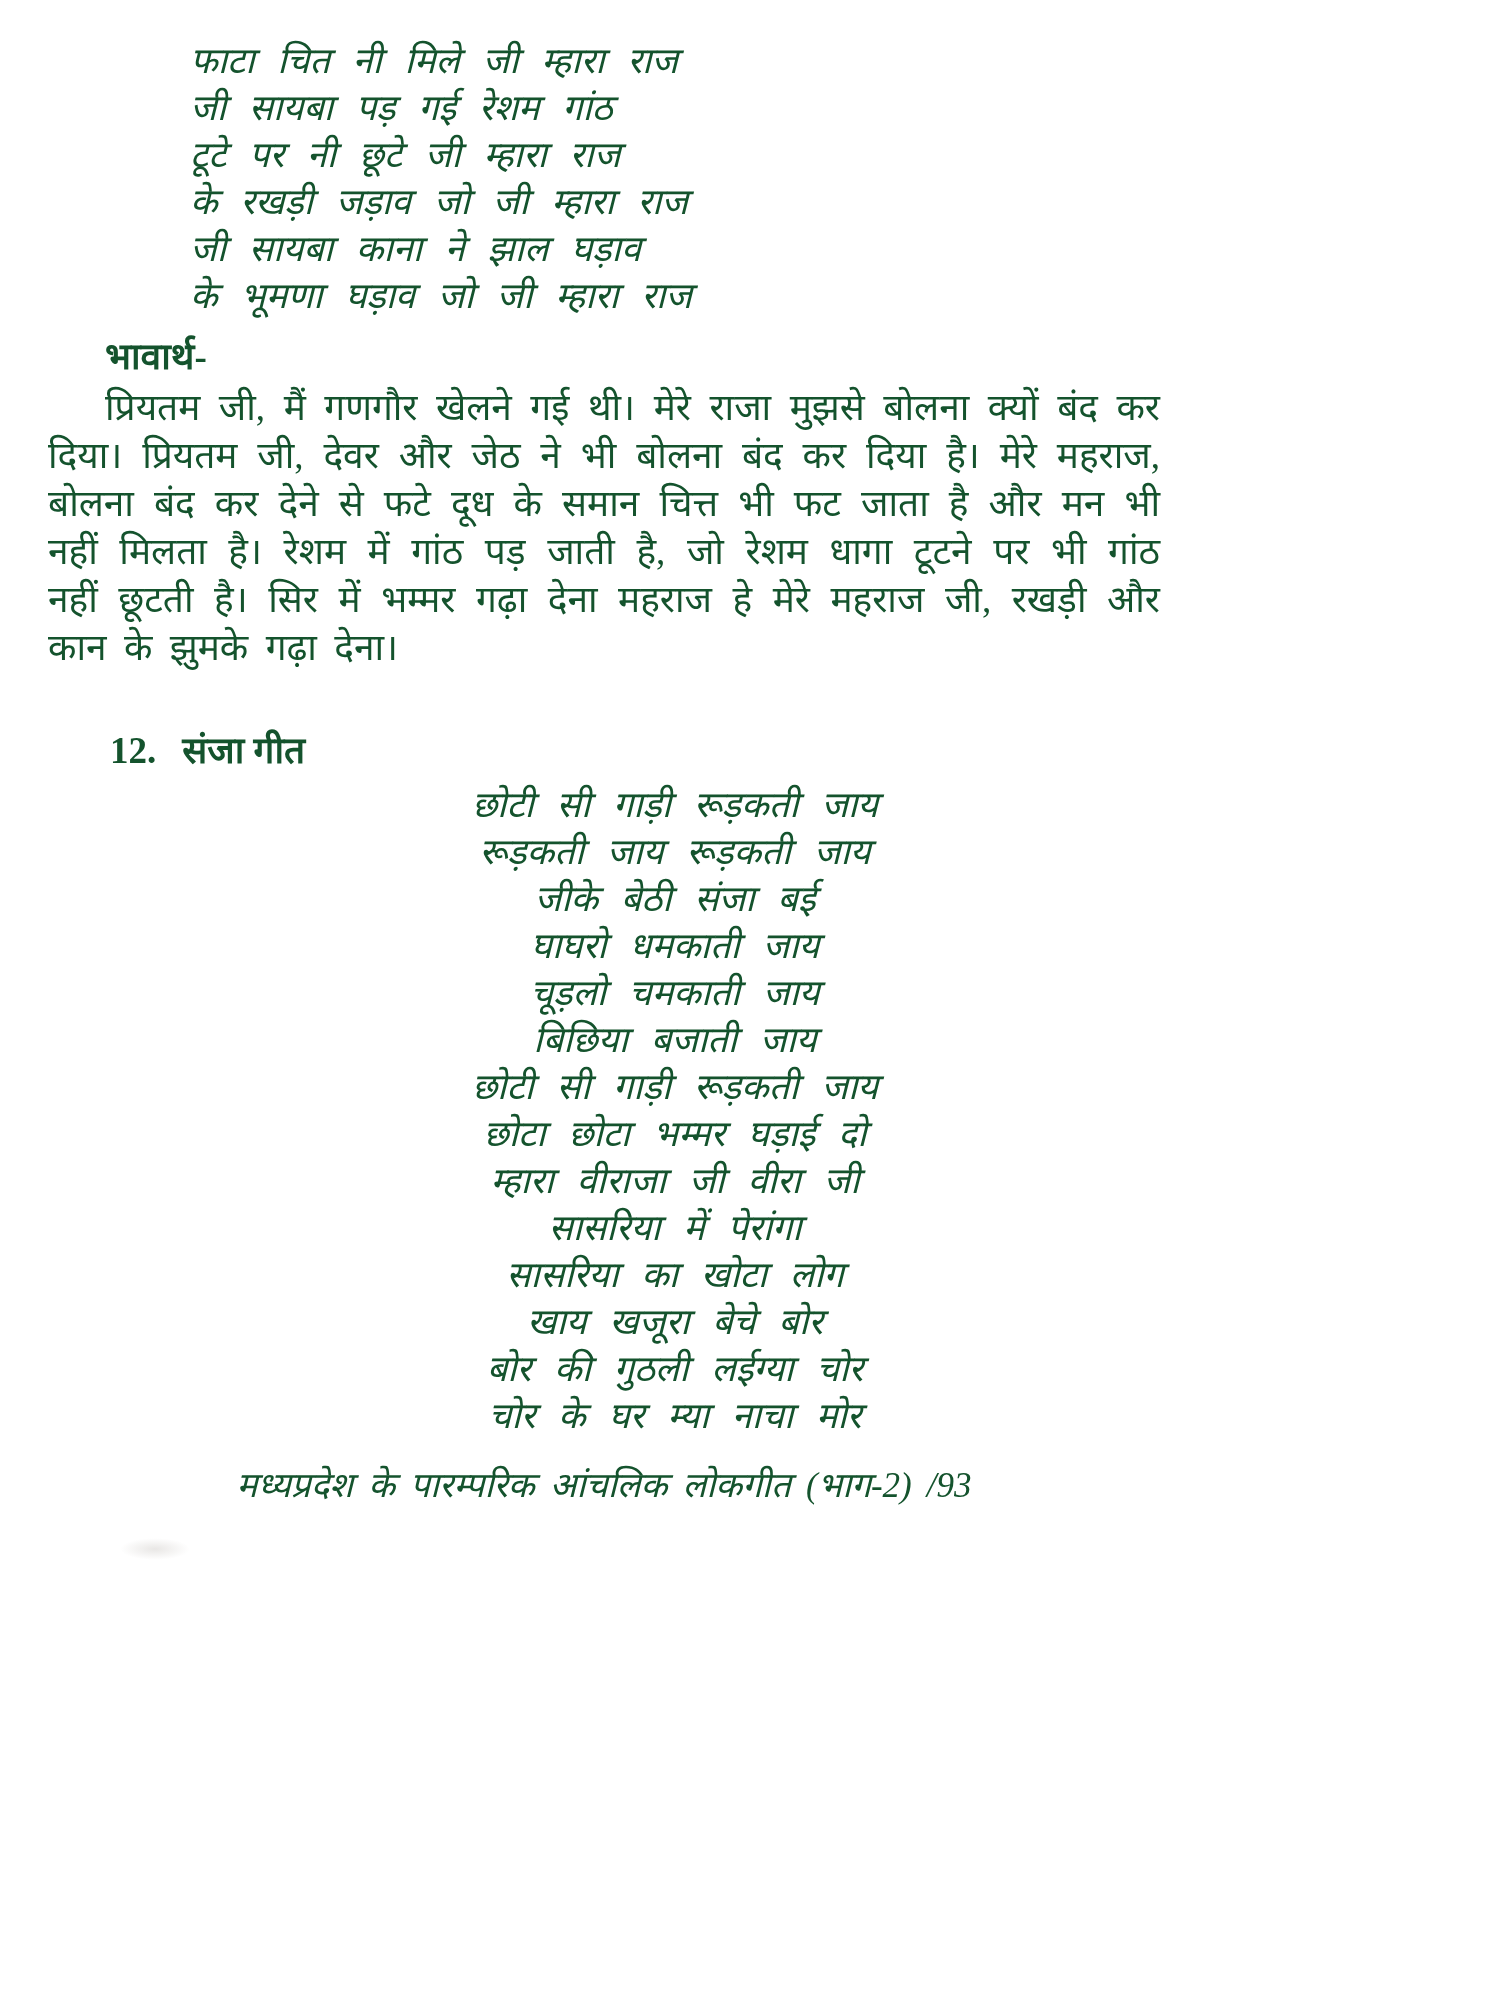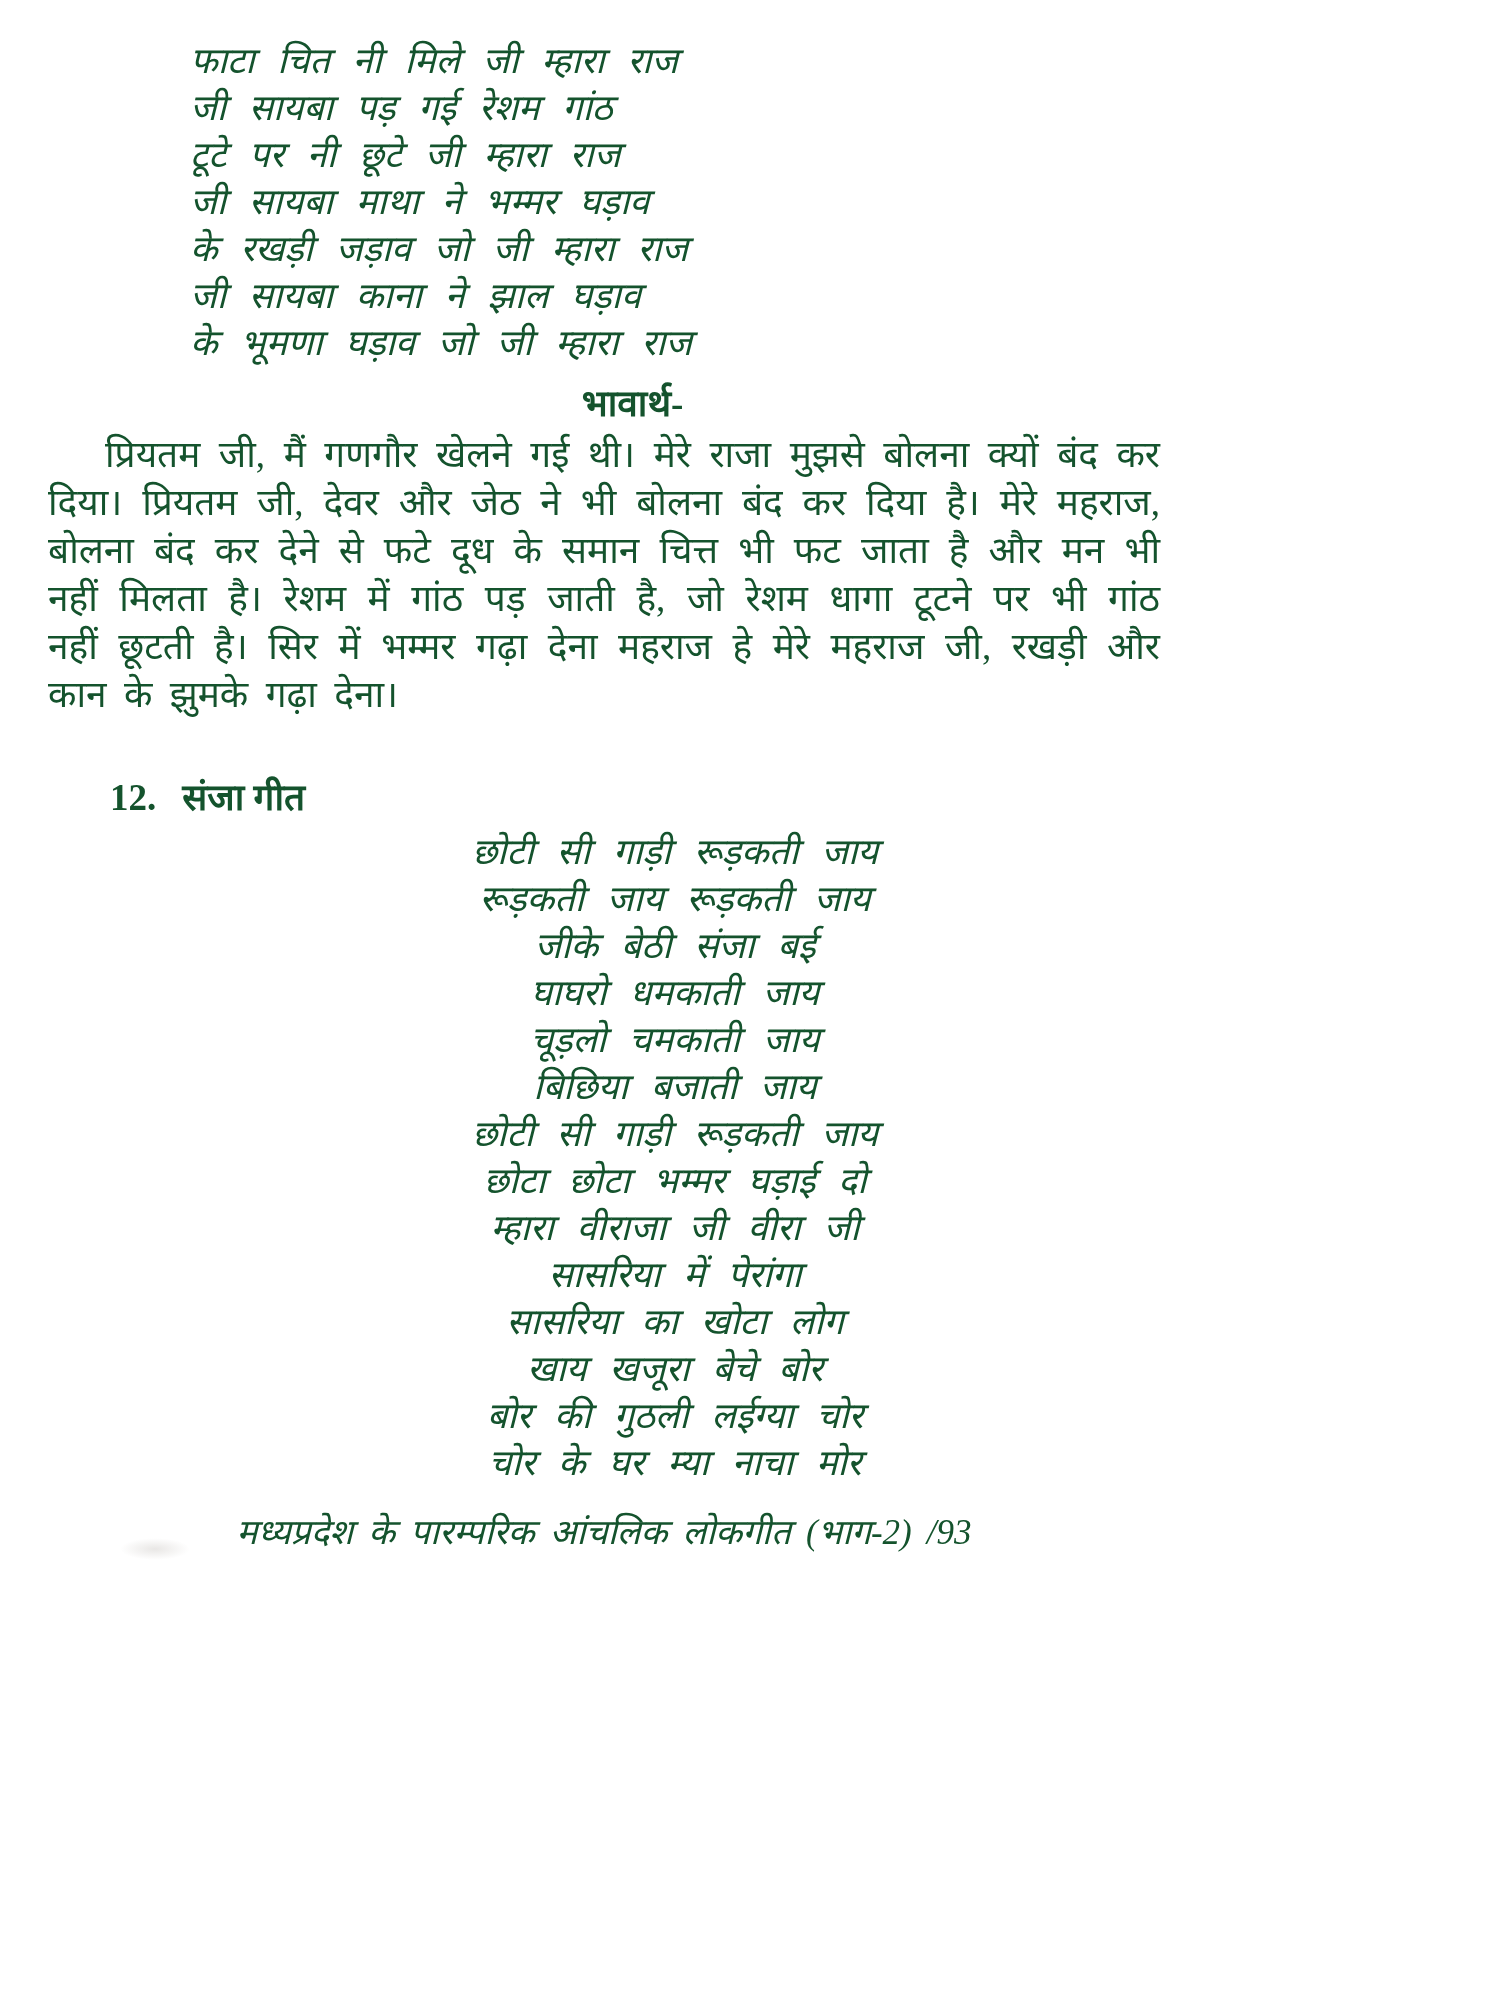"जी सायबा माथा ने भम्मर" div.verse-line { html: <div>जी सायबा माथा ने भम्मर घड़ाव</div> -> none }
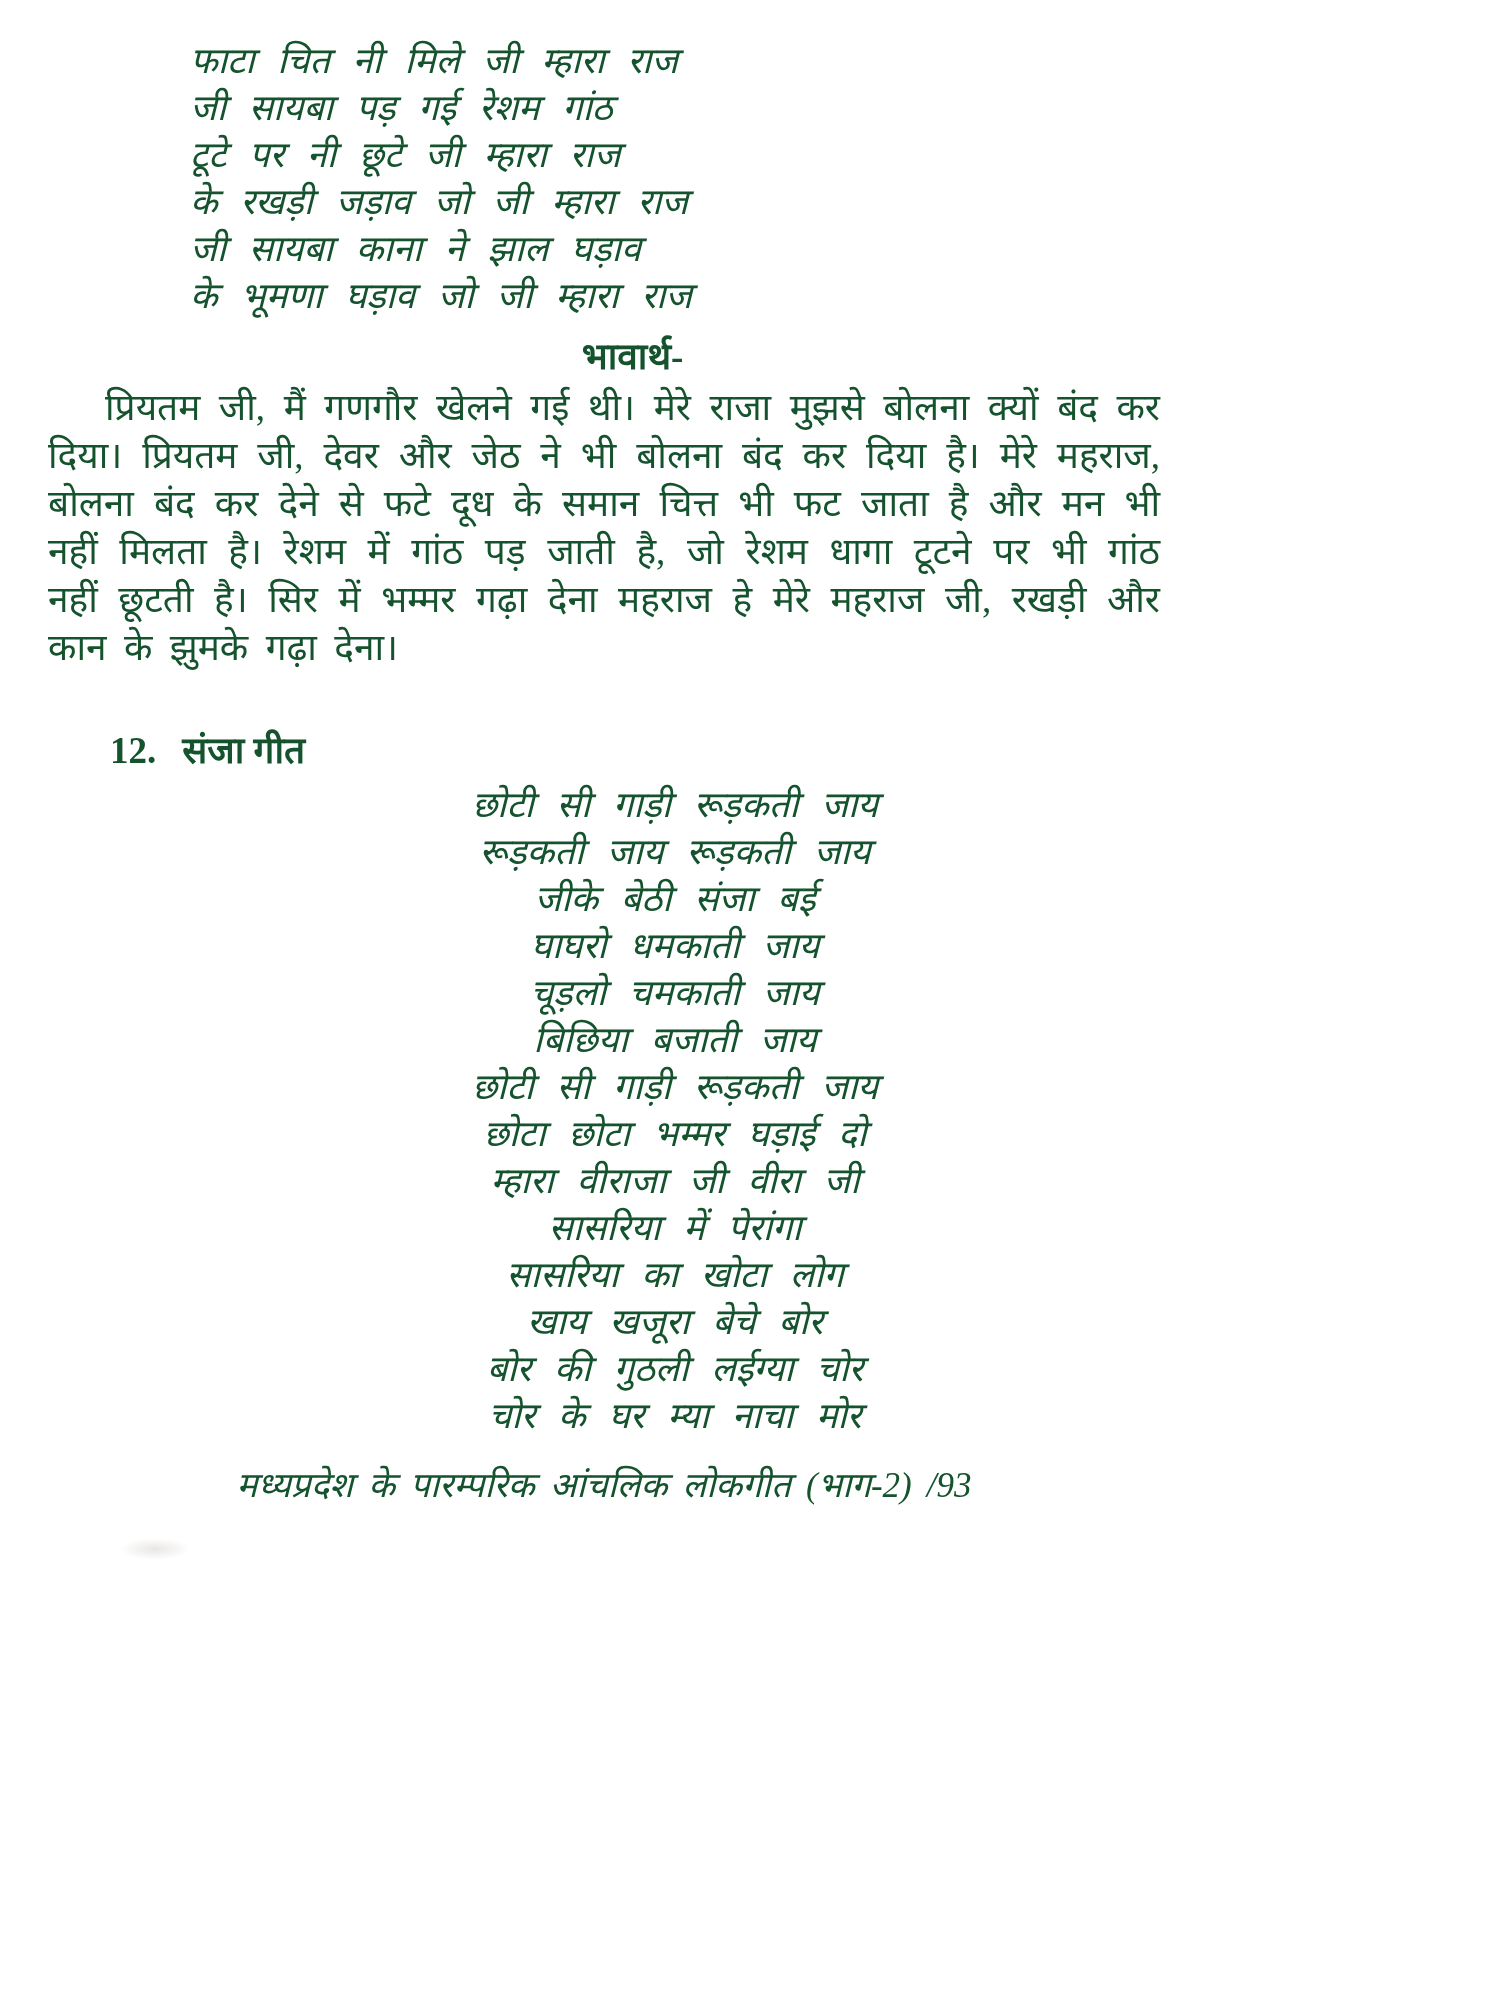"भावार्थ-" .bhavarth-heading { text-align: center -> none }
